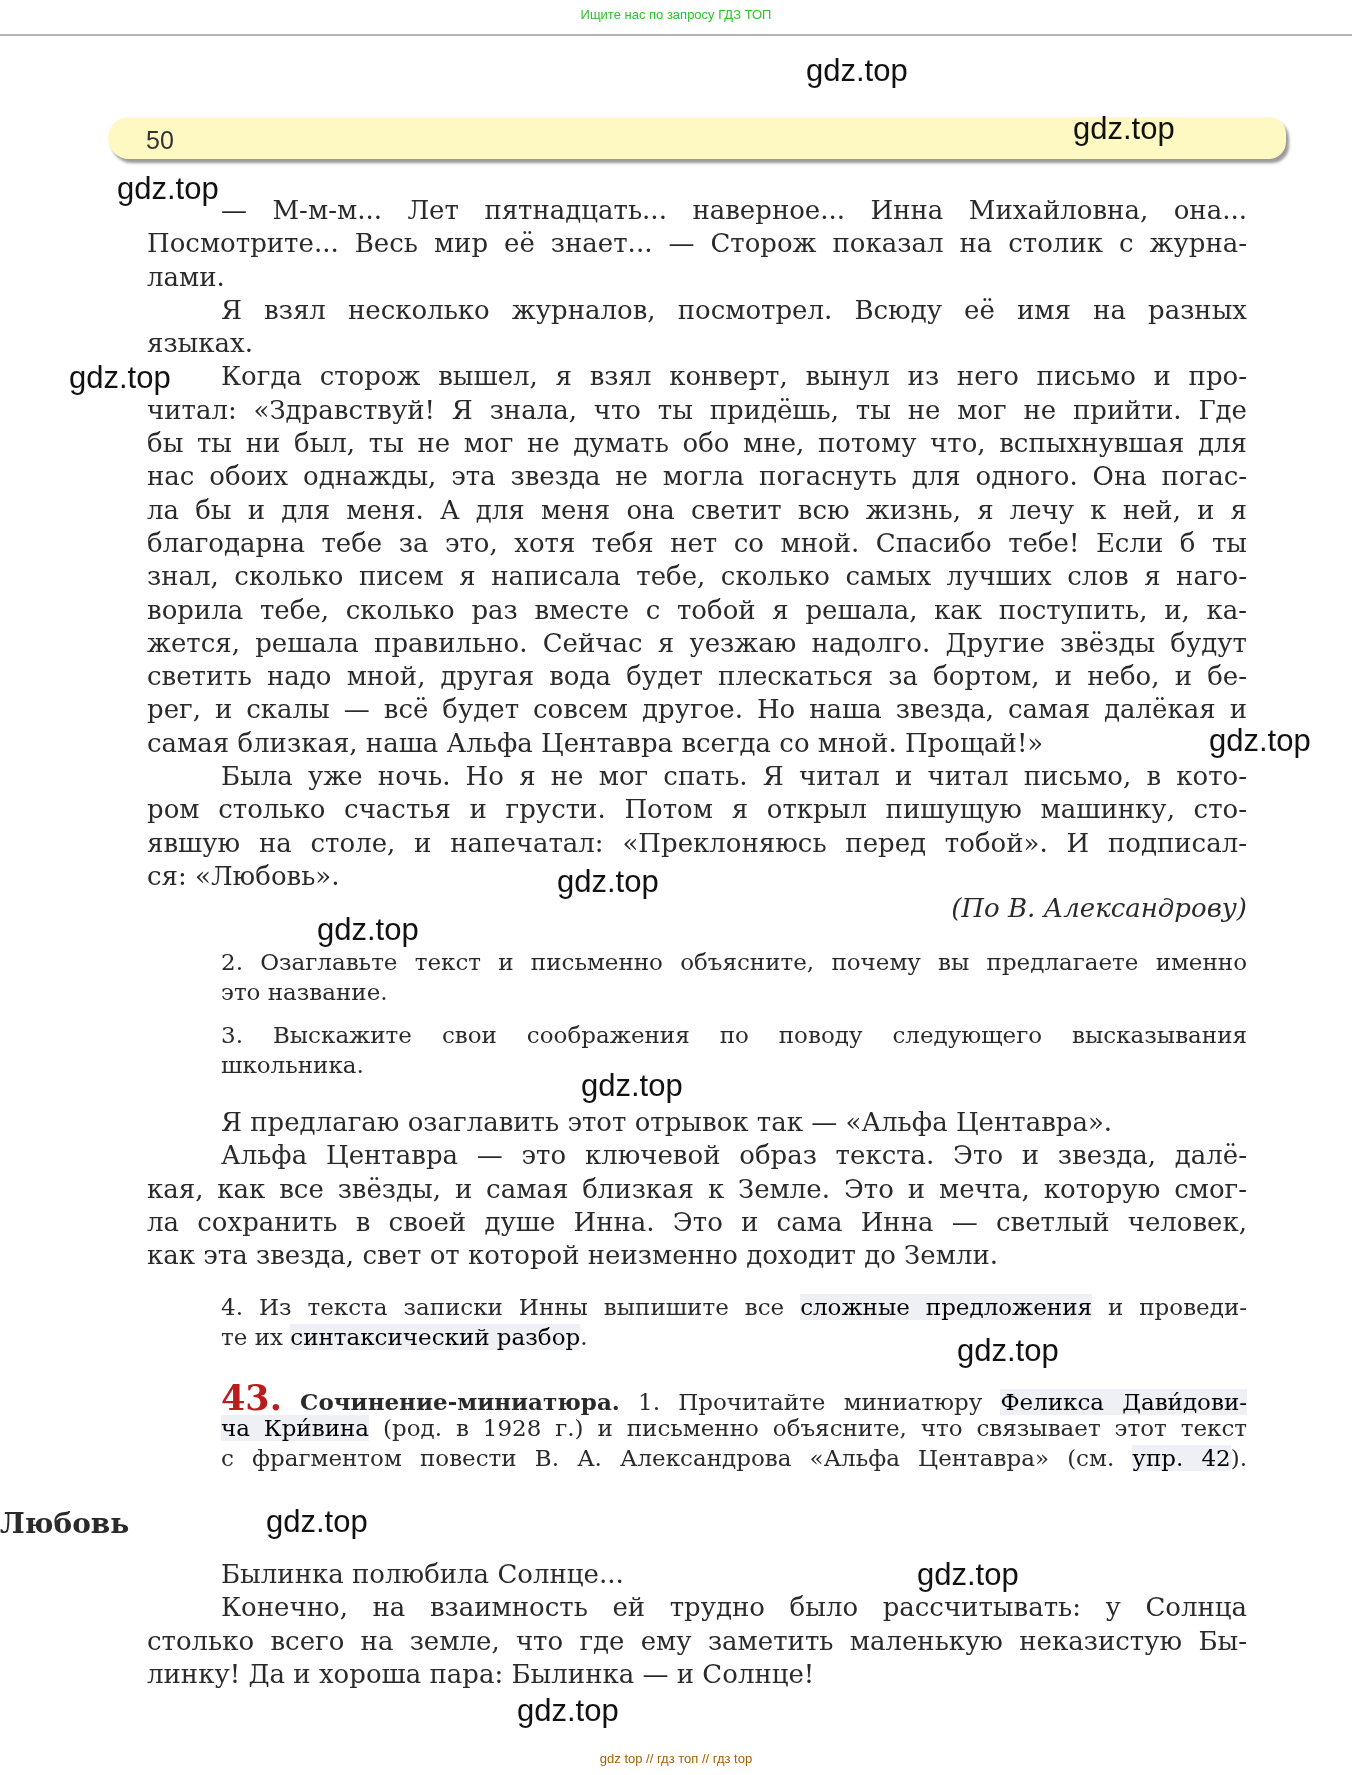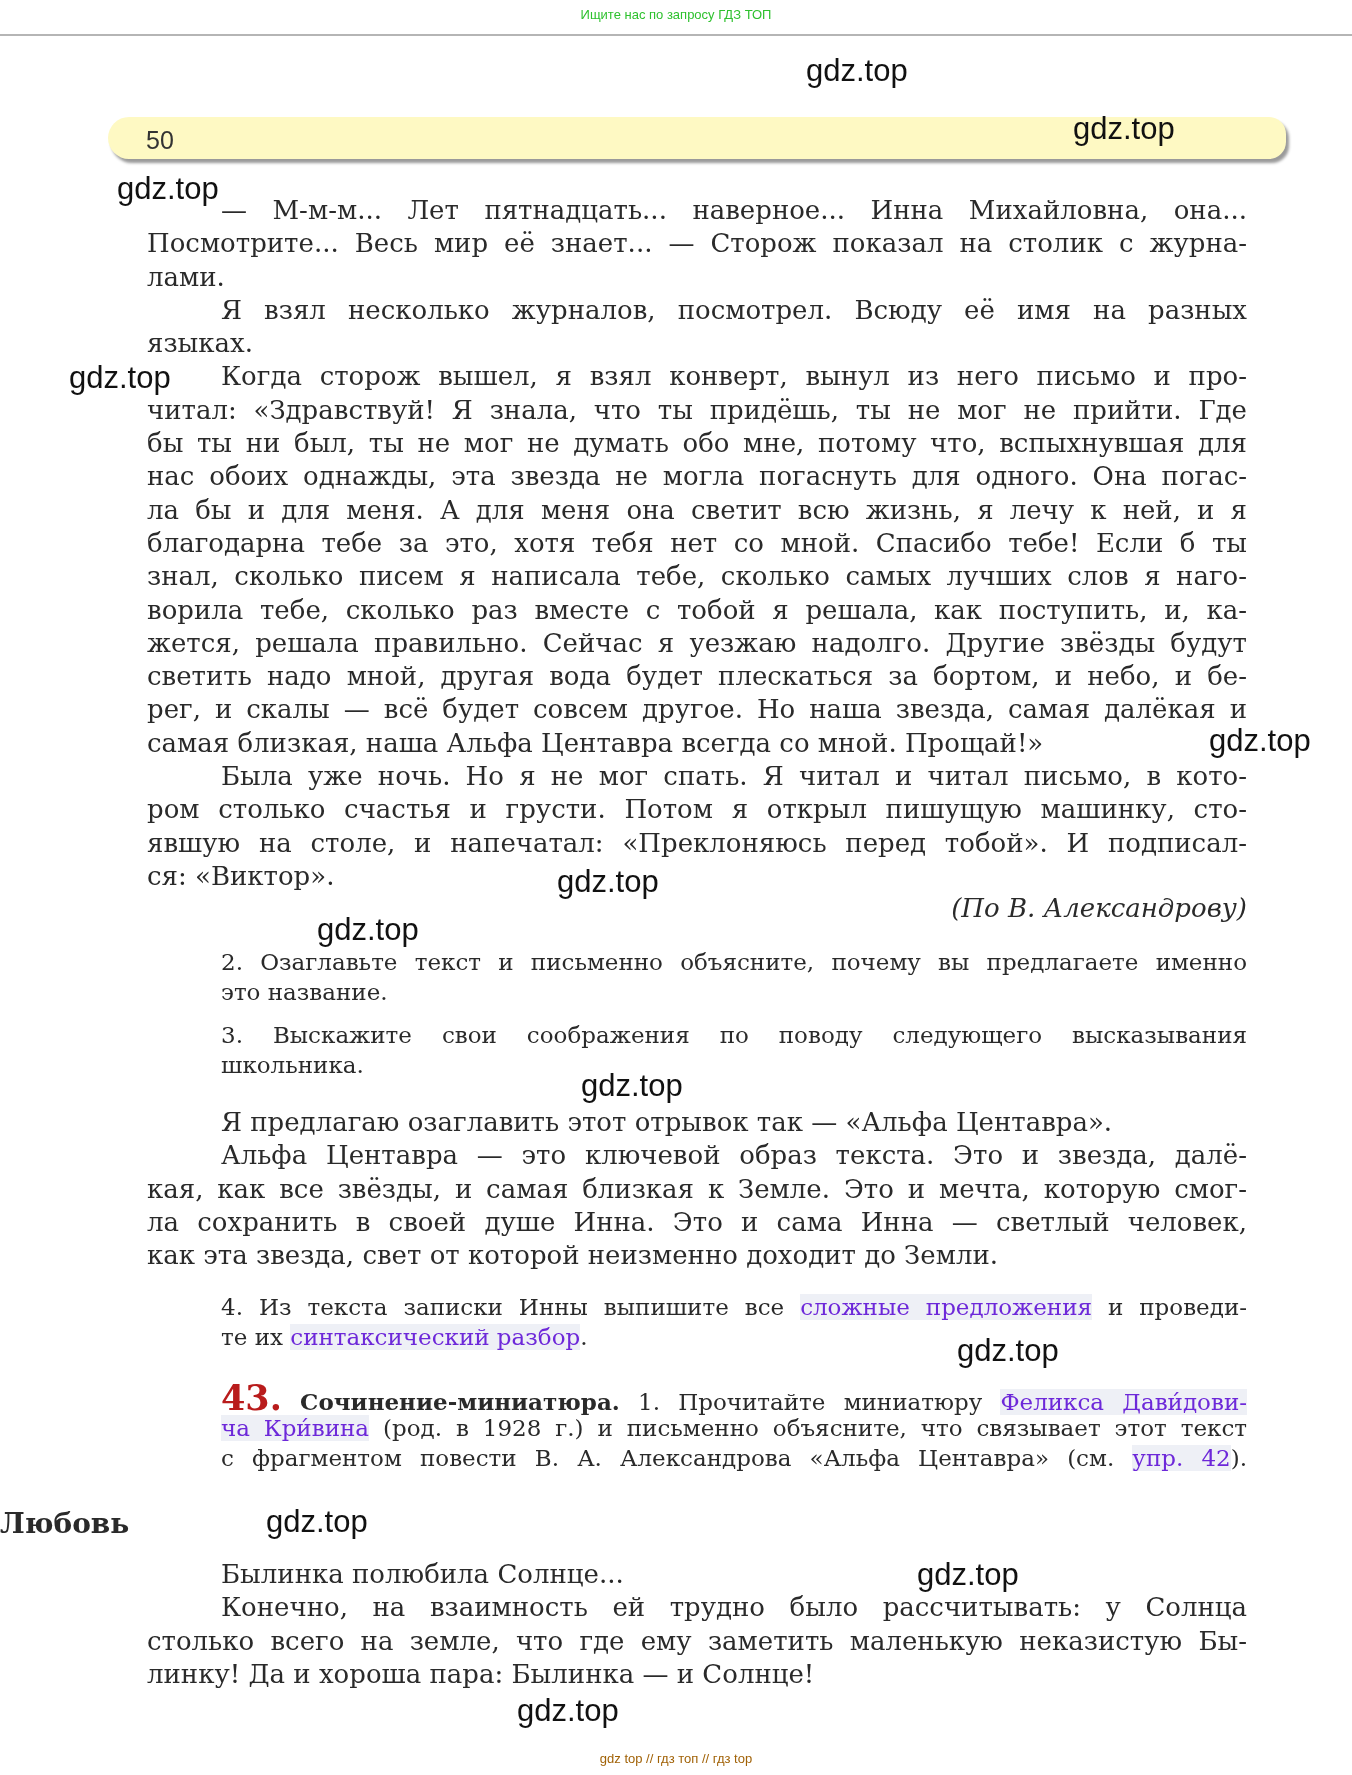"ся: «Виктор»." span.line { text: Виктор -> Любовь }
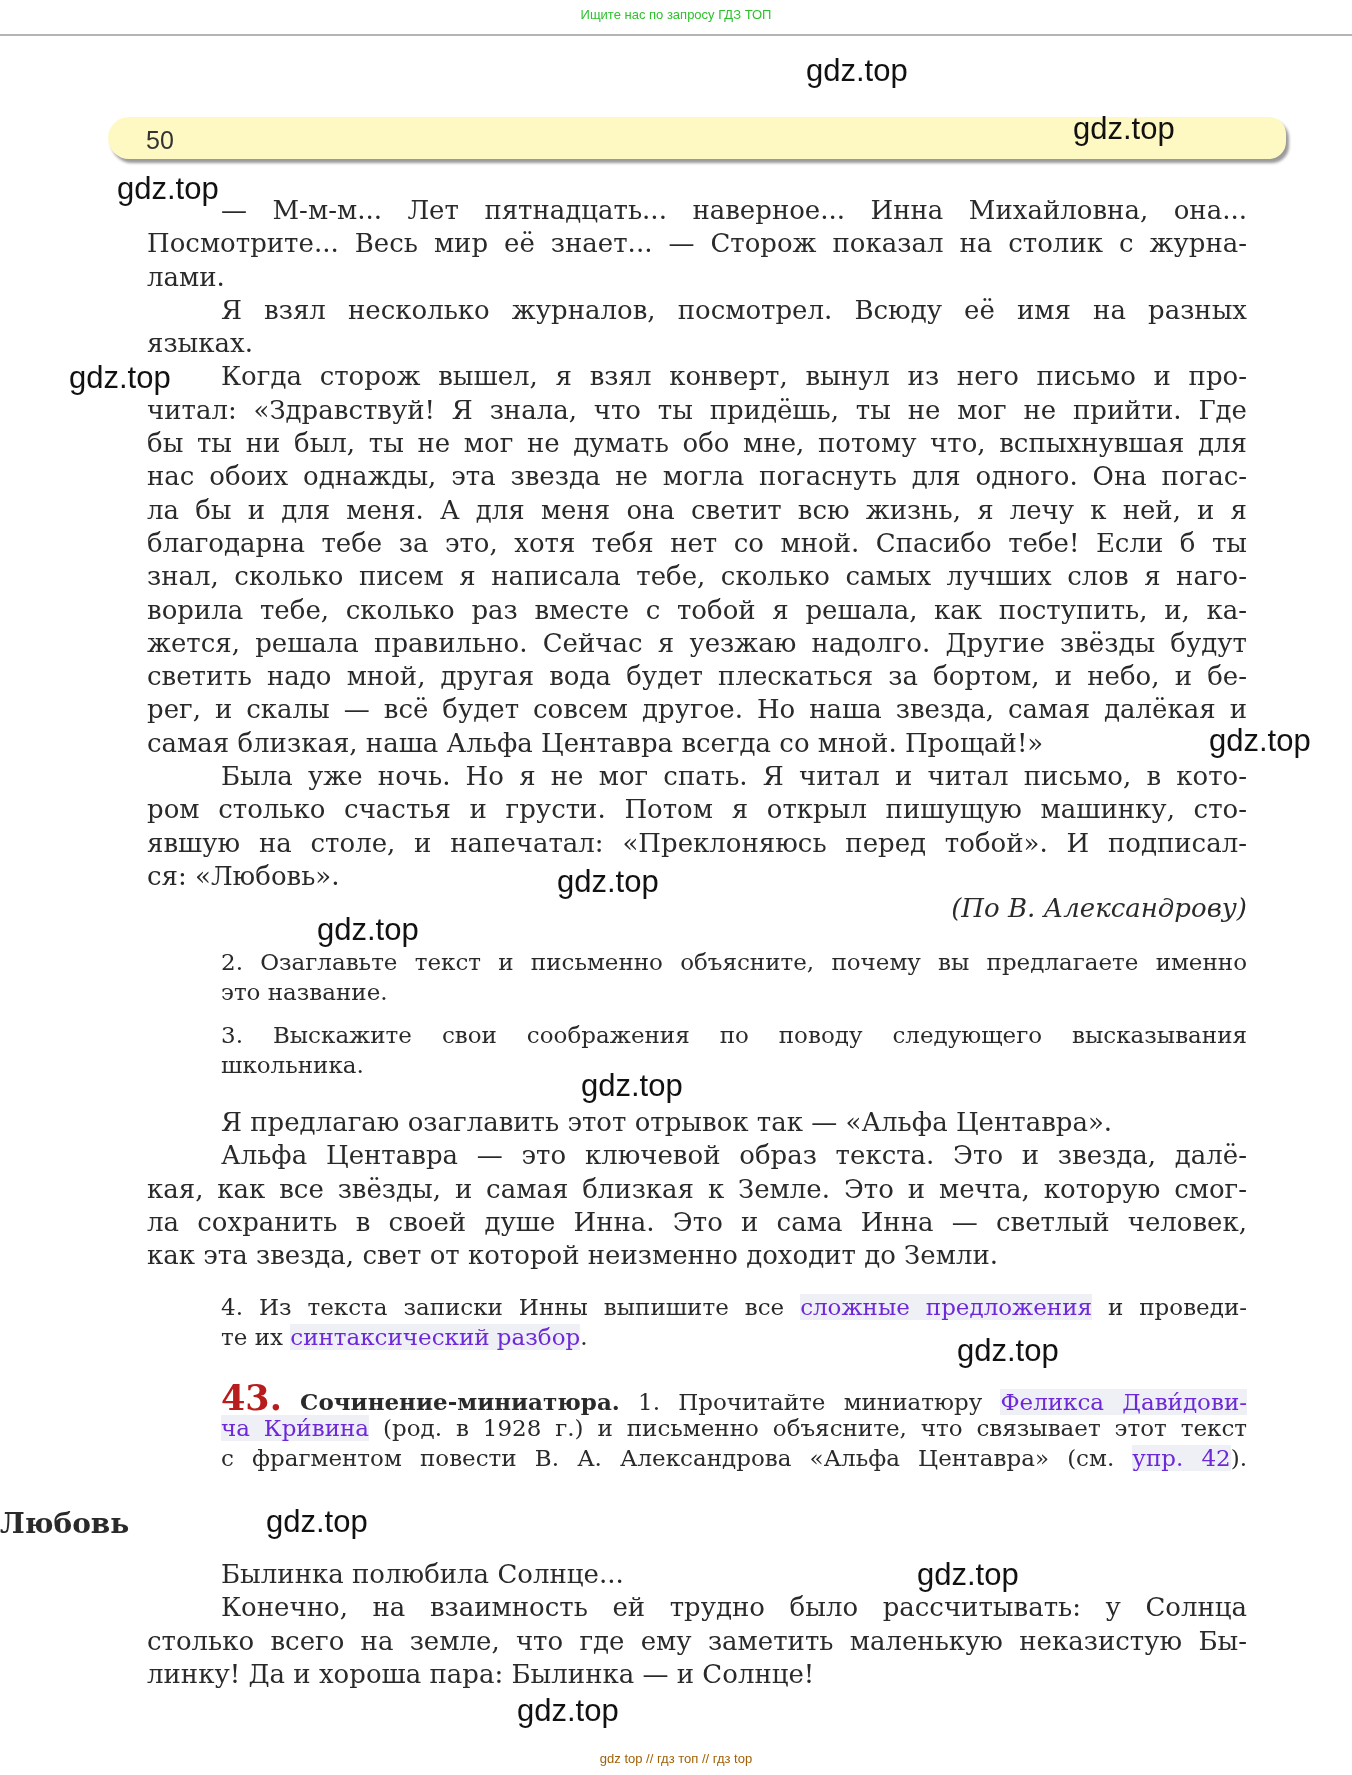"сложные предложения" .link { color: #6d28d9 -> #000000 }
